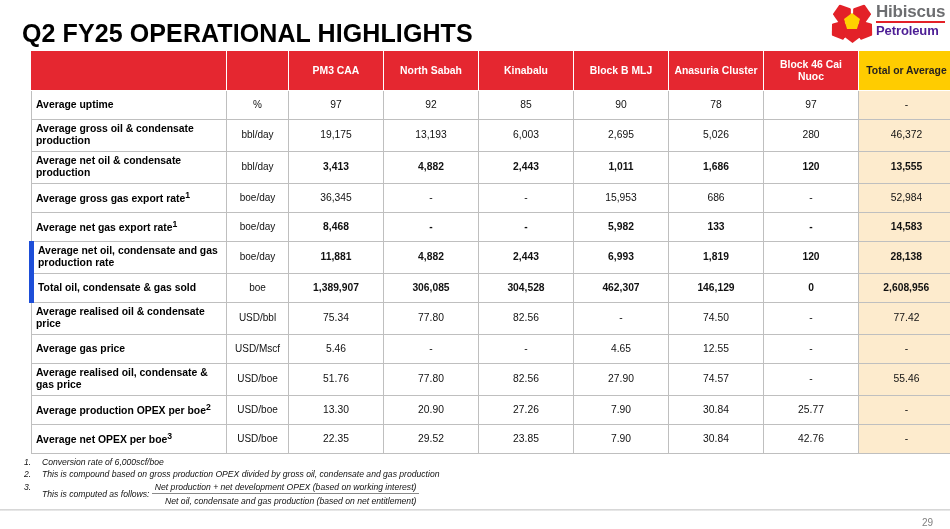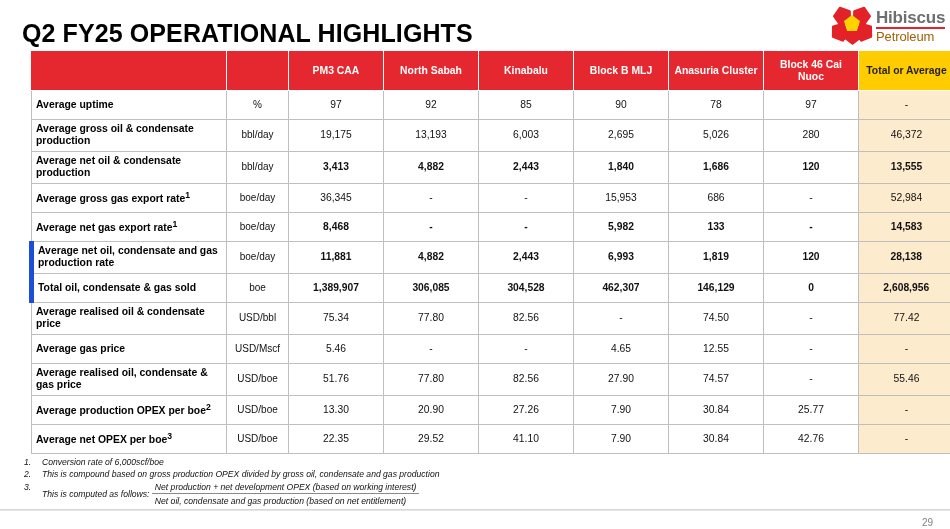"Hibiscus" .logo { align-items: flex-end -> flex-start }
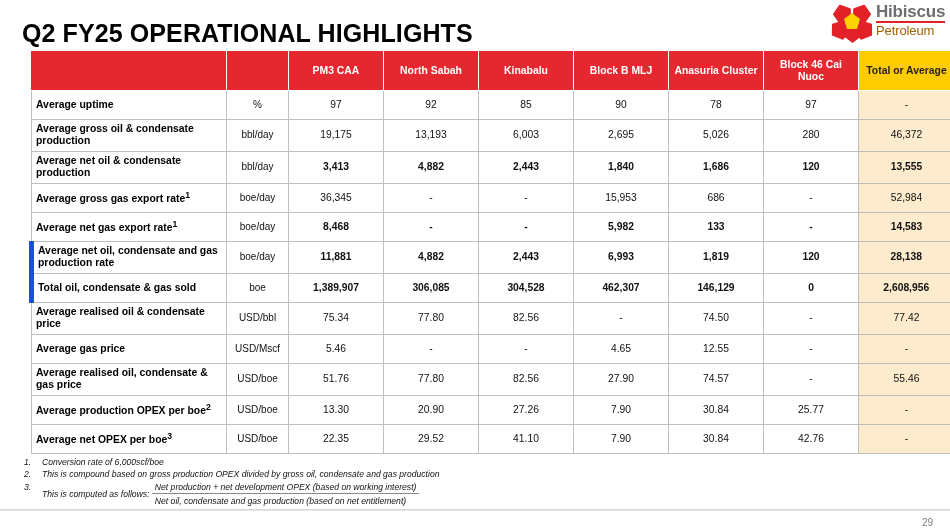"Petroleum" .logo-petroleum { color: #a16207 -> #4c1d95; font-weight: normal -> bold }
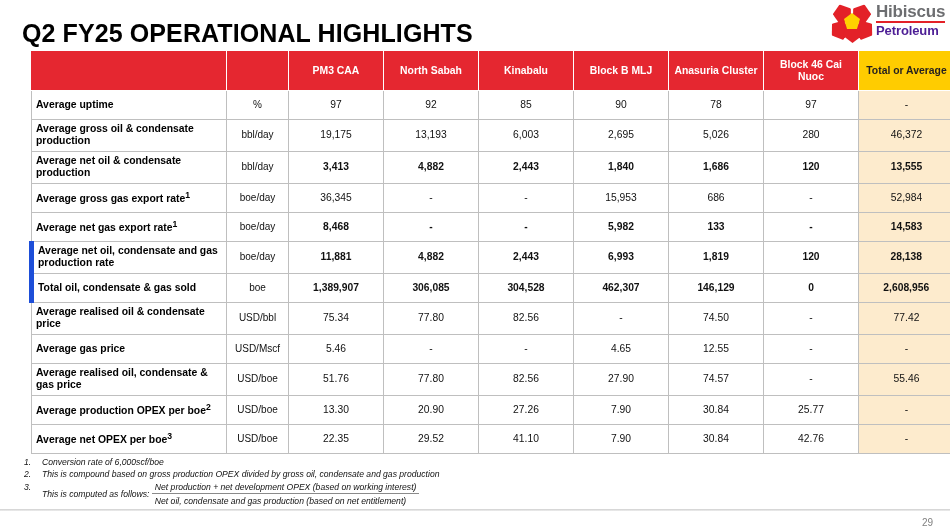"1,840" td.val { text: 1,840 -> 1,011 }
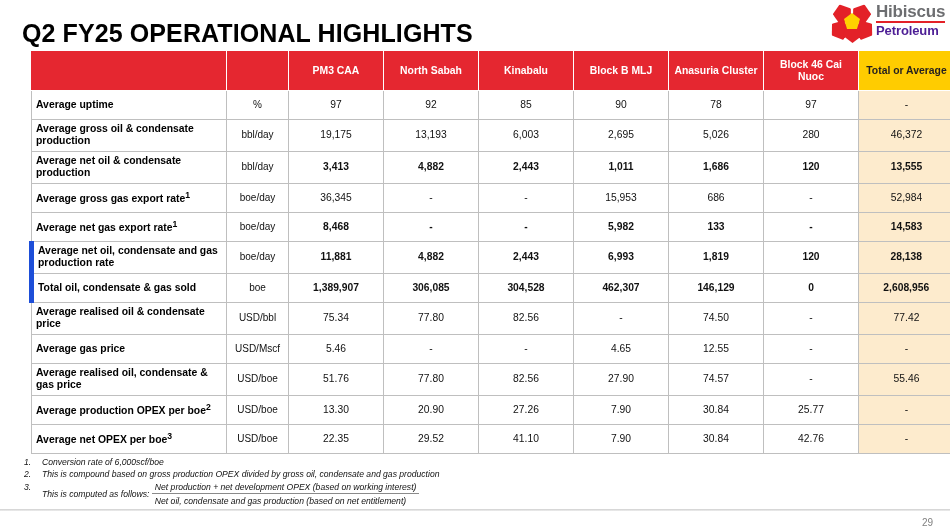"41.10" td.val { text: 41.10 -> 23.85 }
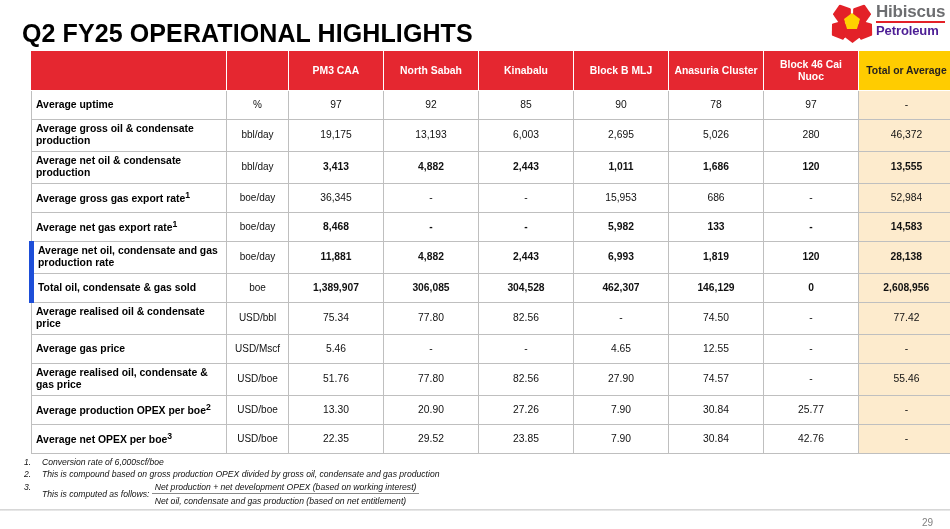"Net production + net development" .fraction { text-align: left -> right }
